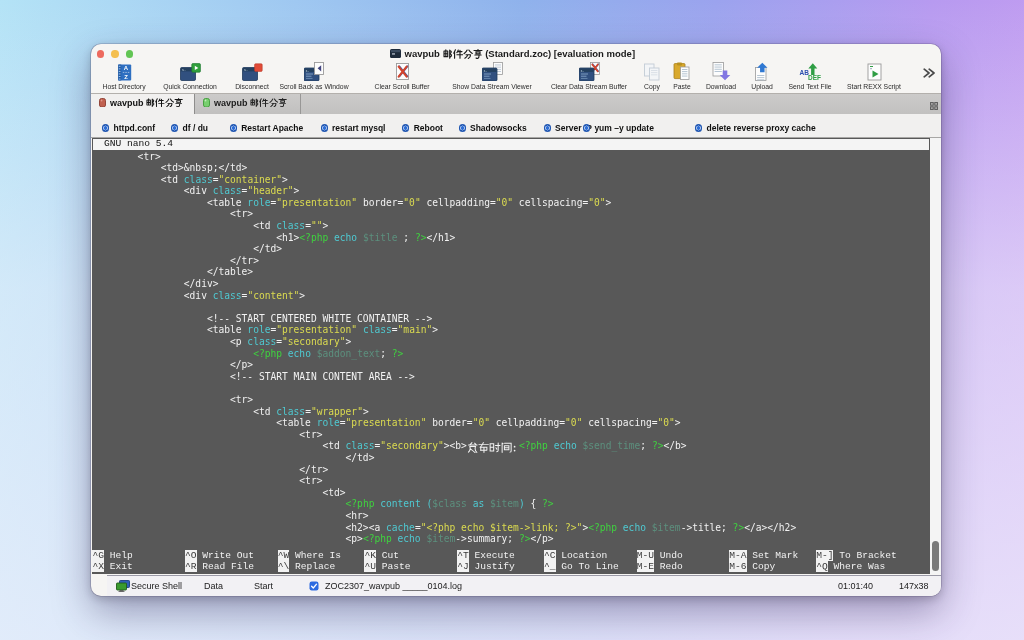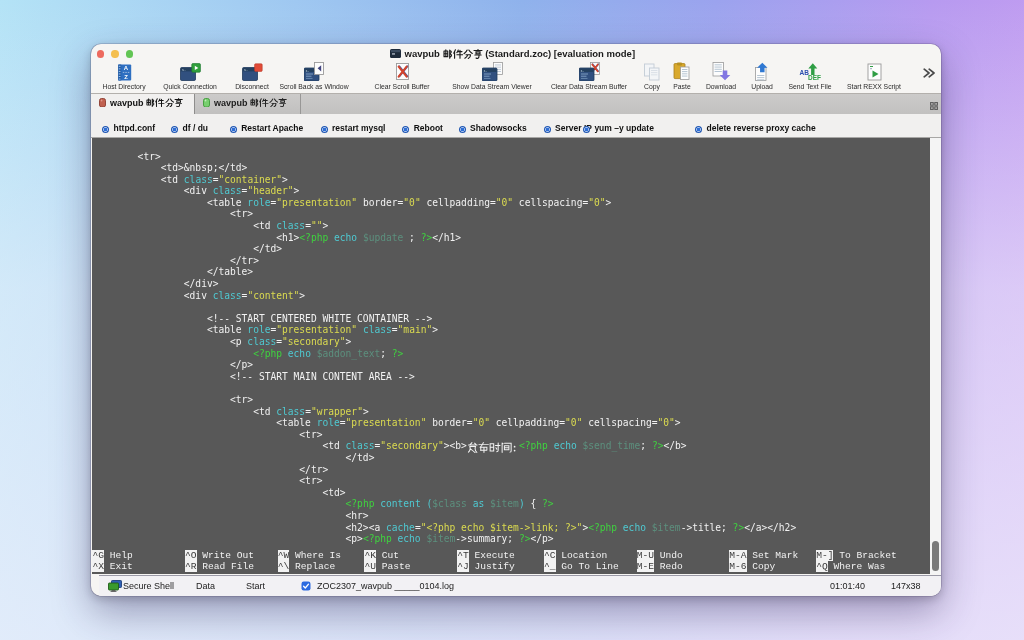"httpd.conf" .sb { align-items: flex-end -> center }
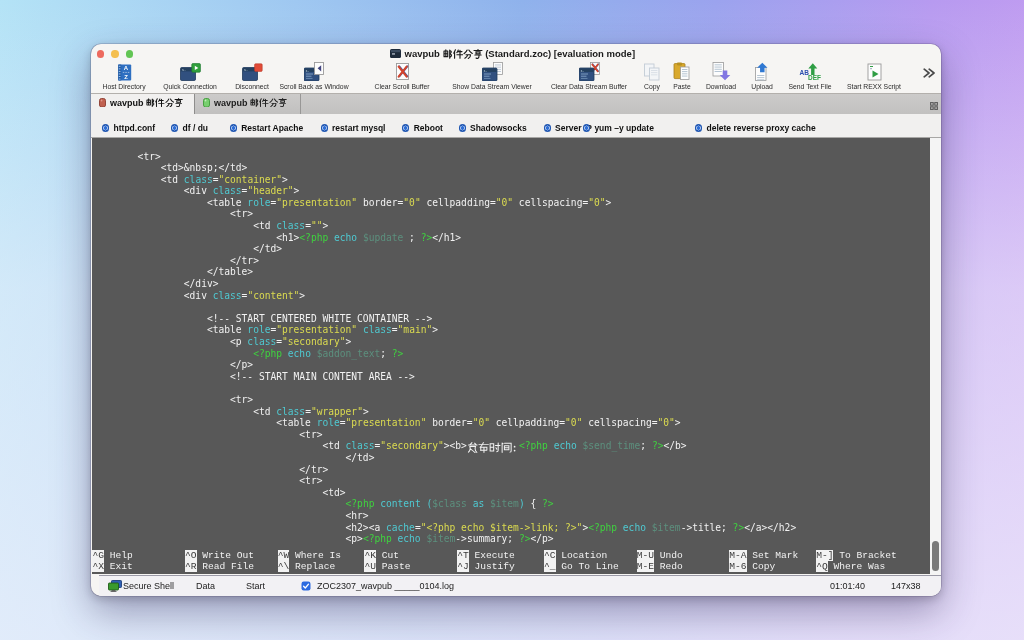"GNU nano 5.4" div.nhead { html: none -> <div> GNU nano 5.4</div> }
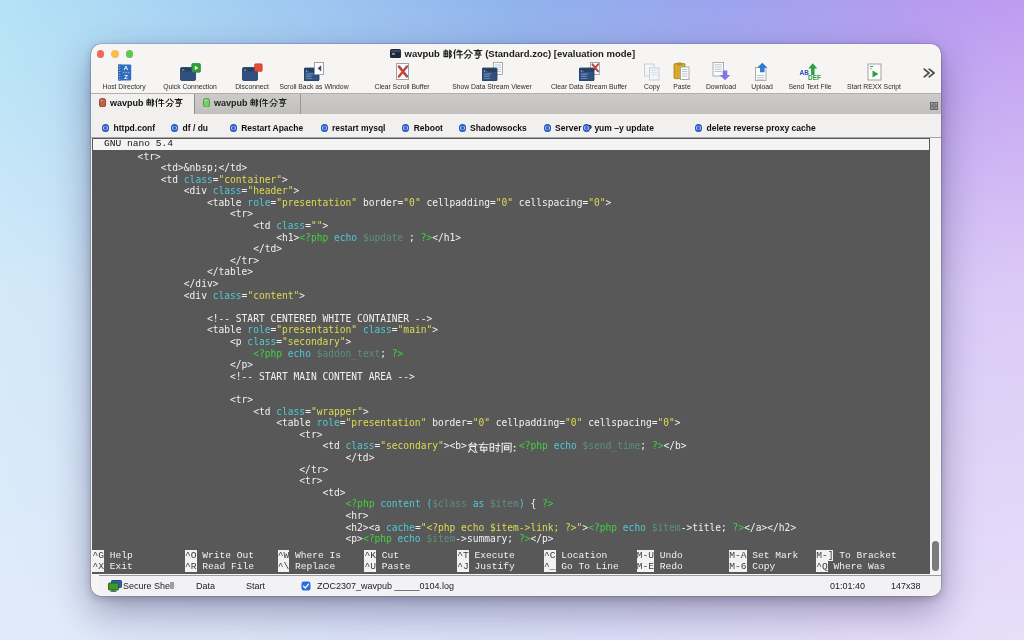"$update" span.v { text: $update -> $title }
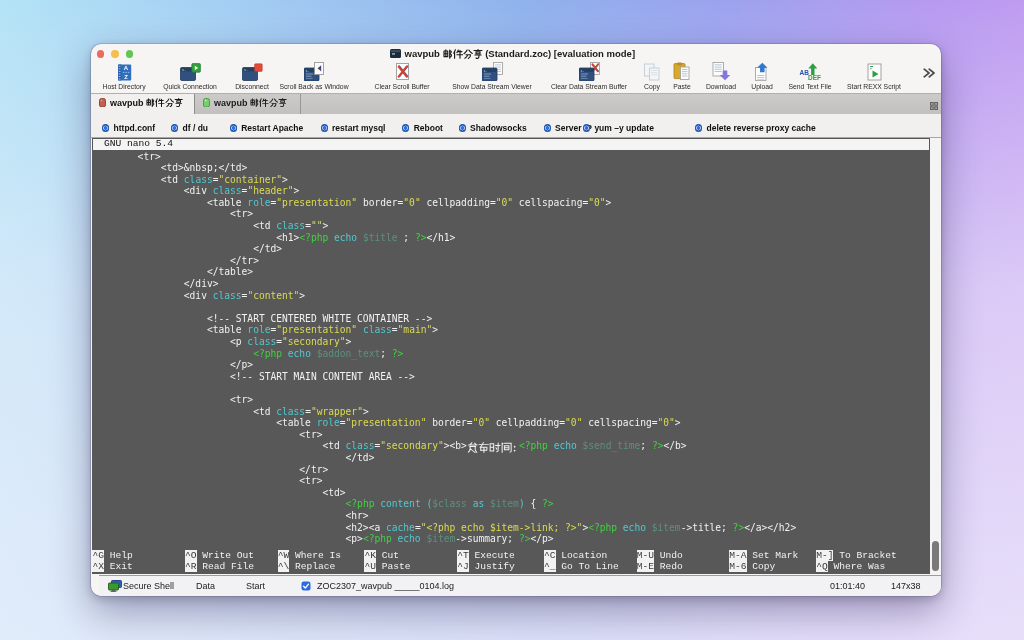"Secure Shell" .sbar { left: 8px -> 16px }
